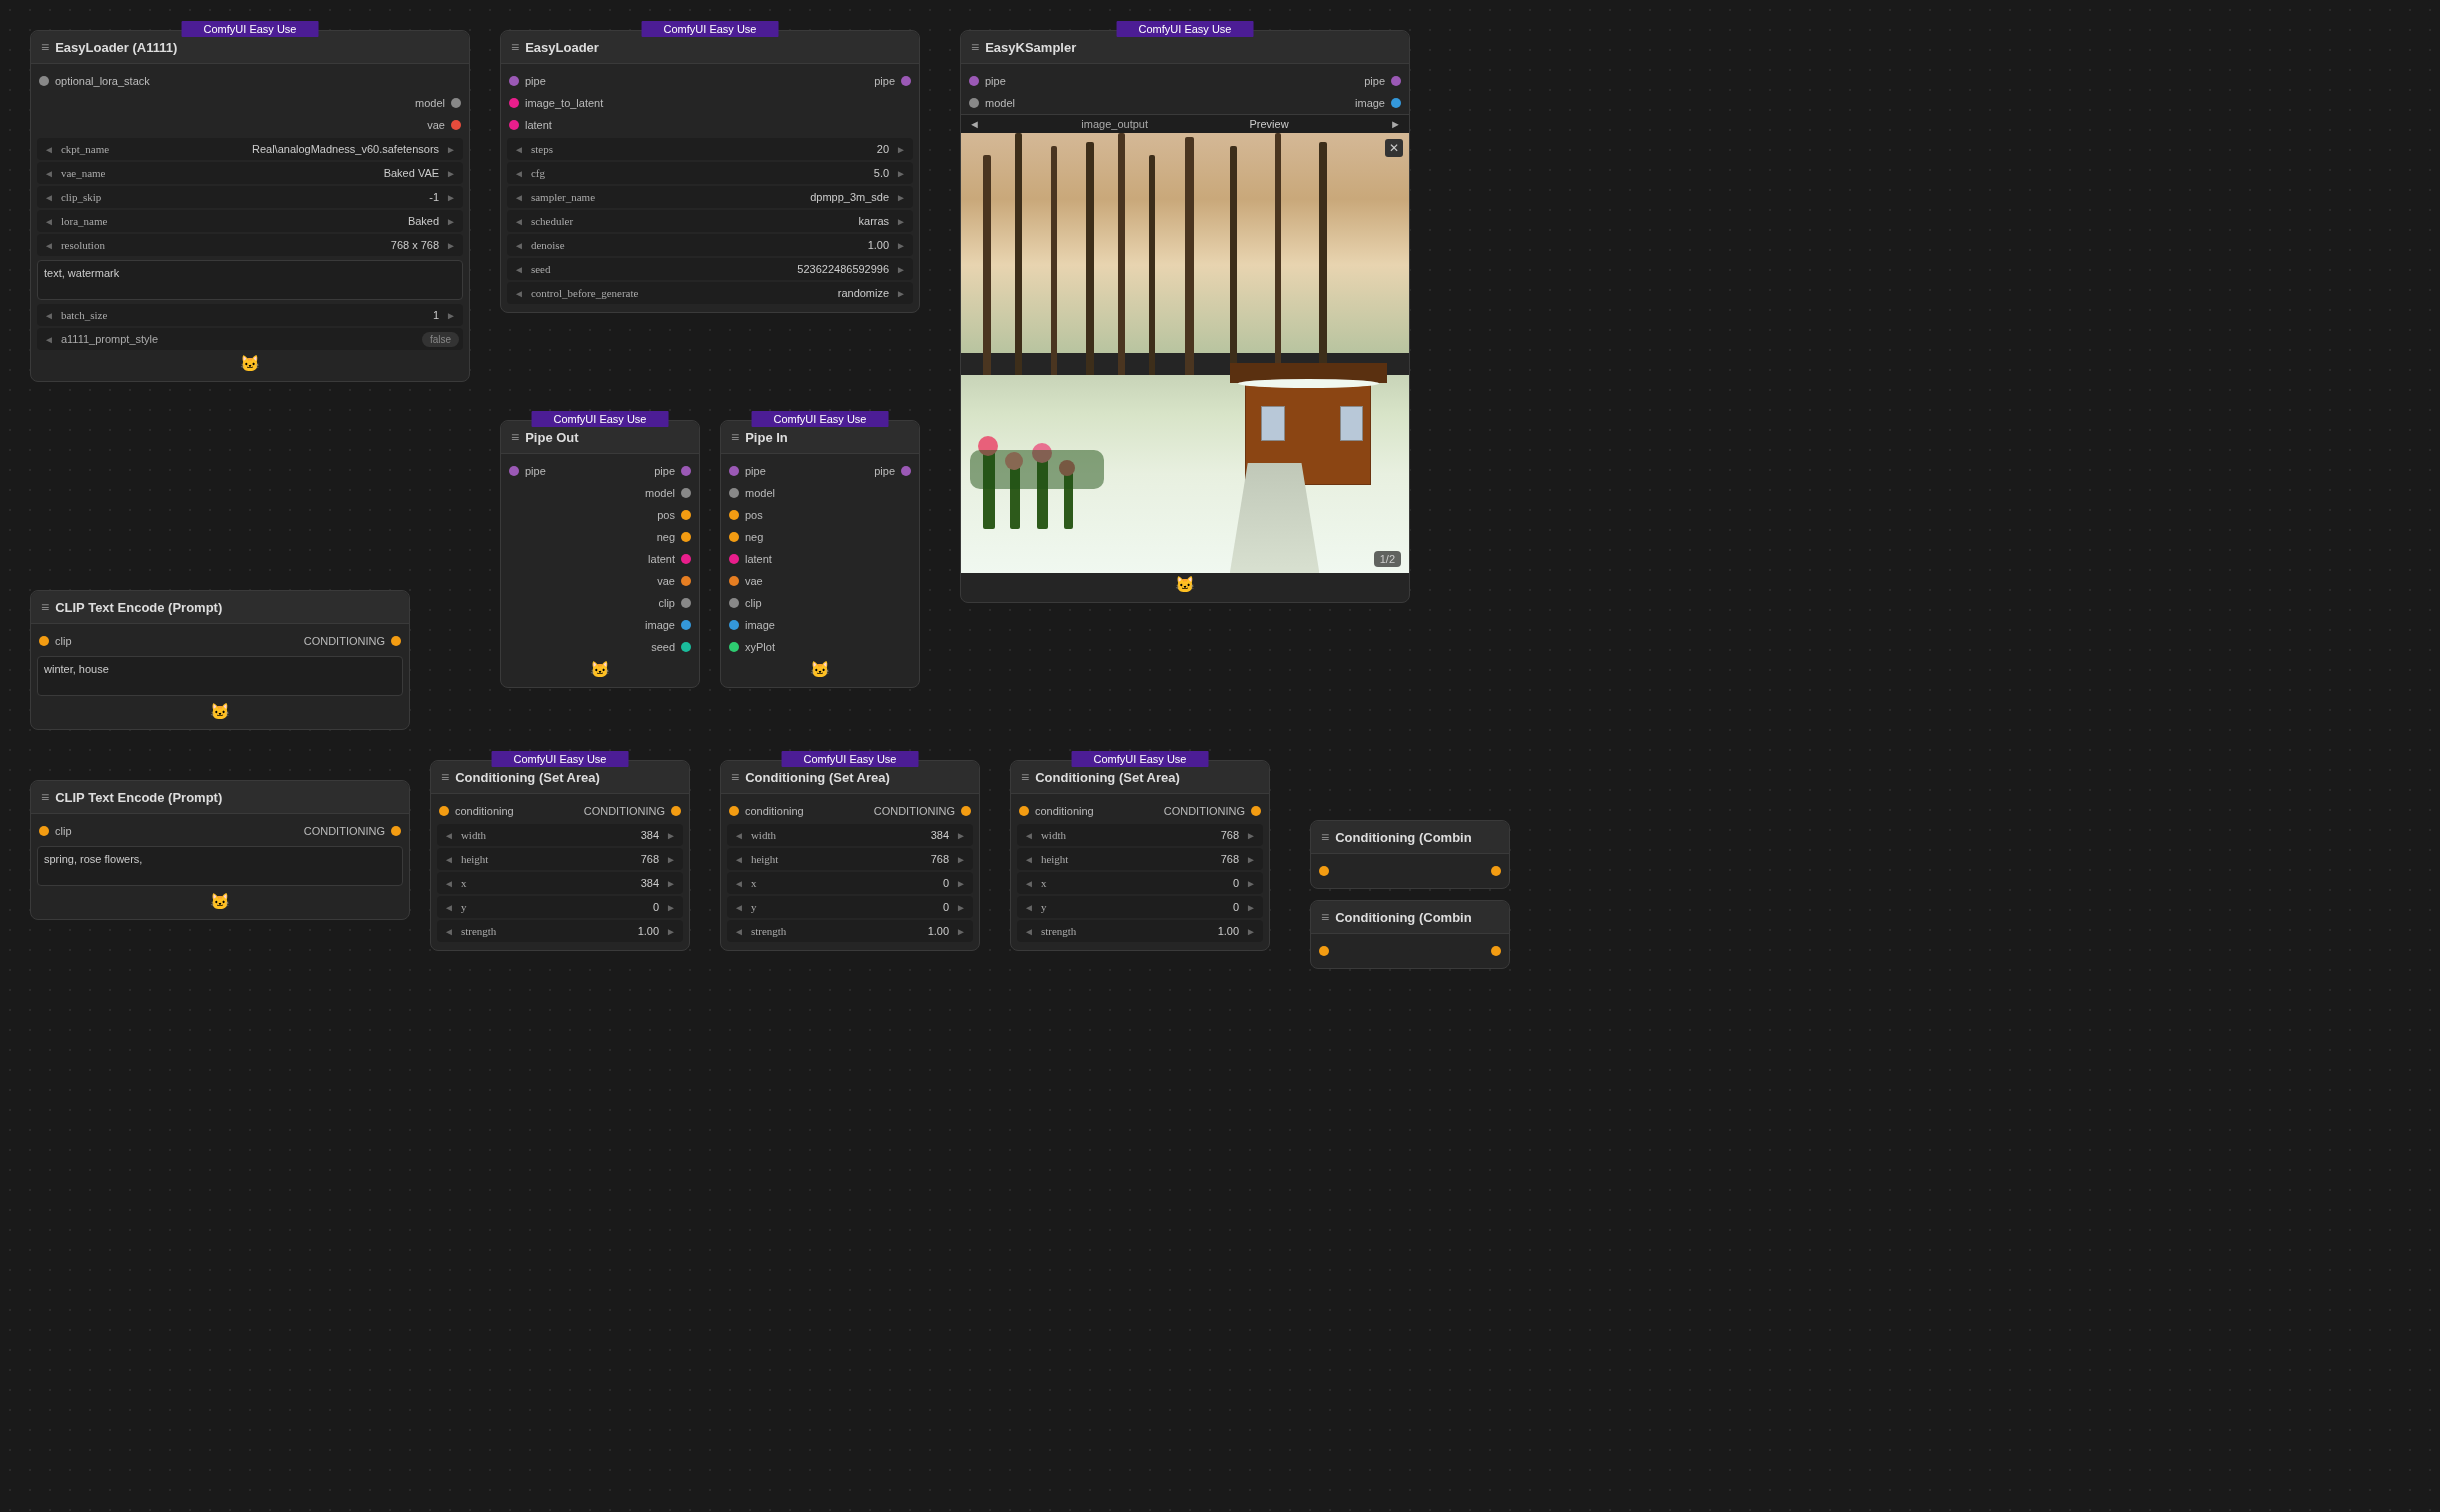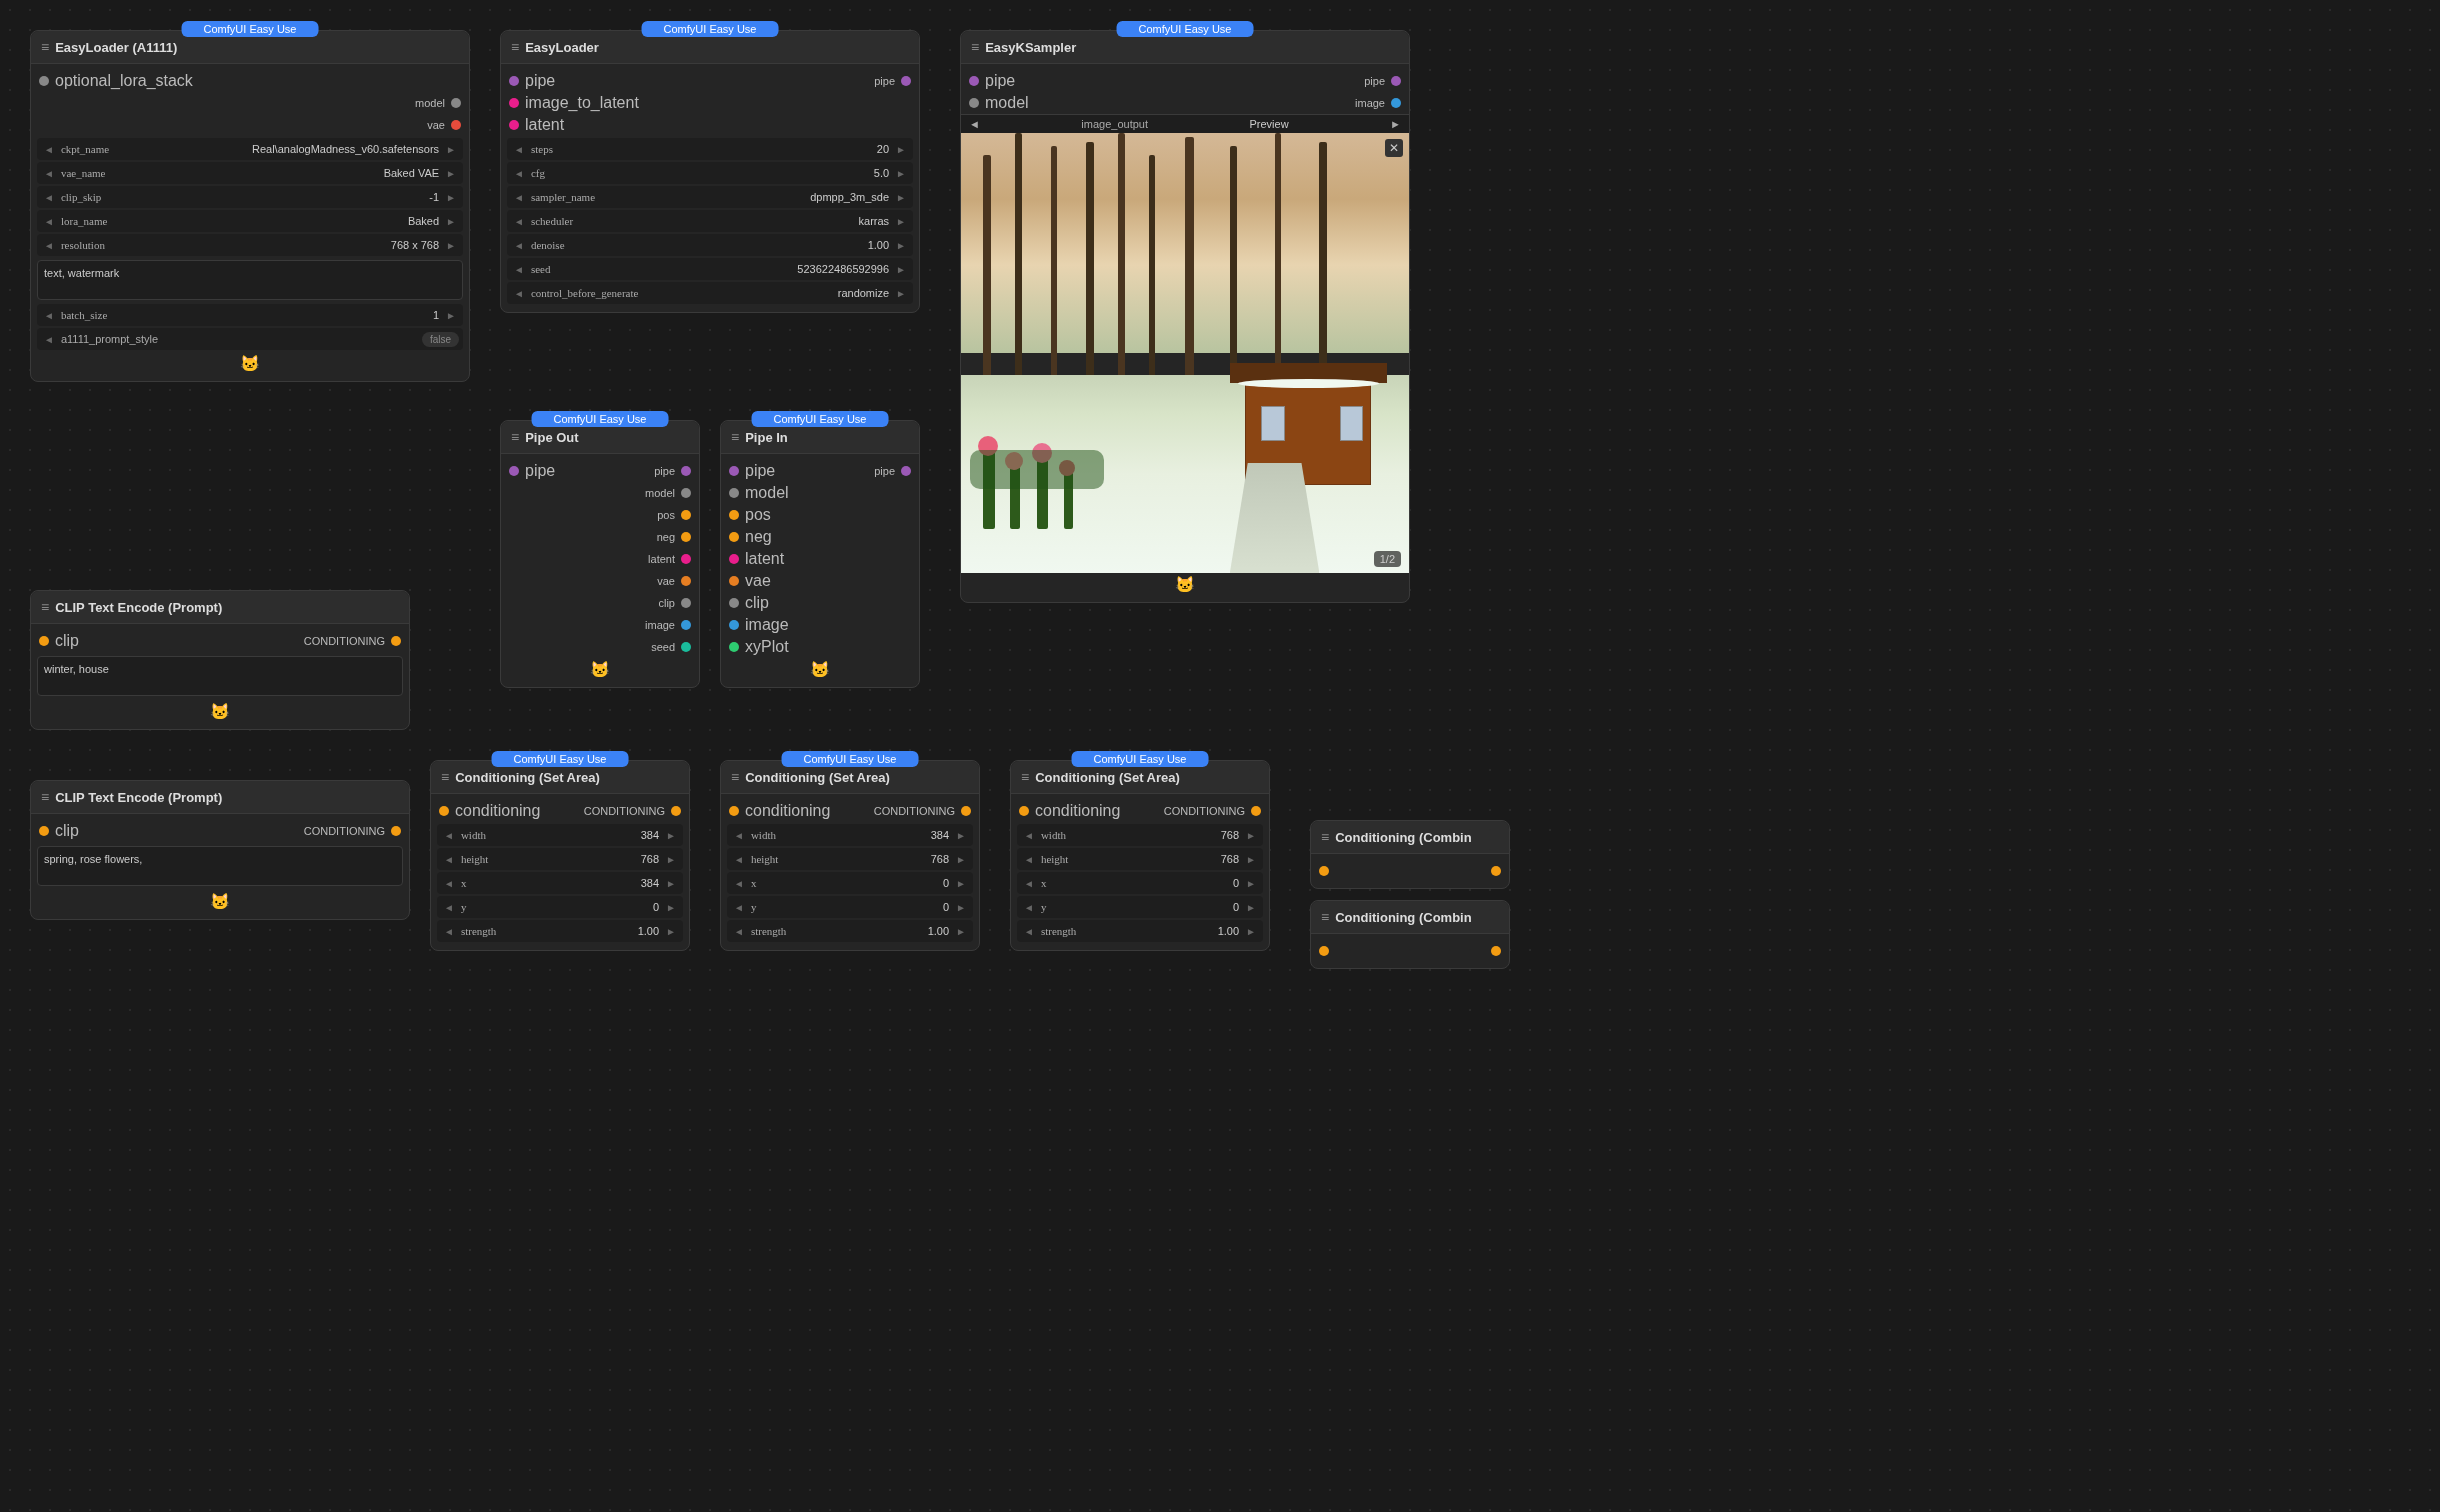"ComfyUI Easy Use" .badge { background: #3b82f6 -> #4c1d95; border-radius: 6px -> 1px }
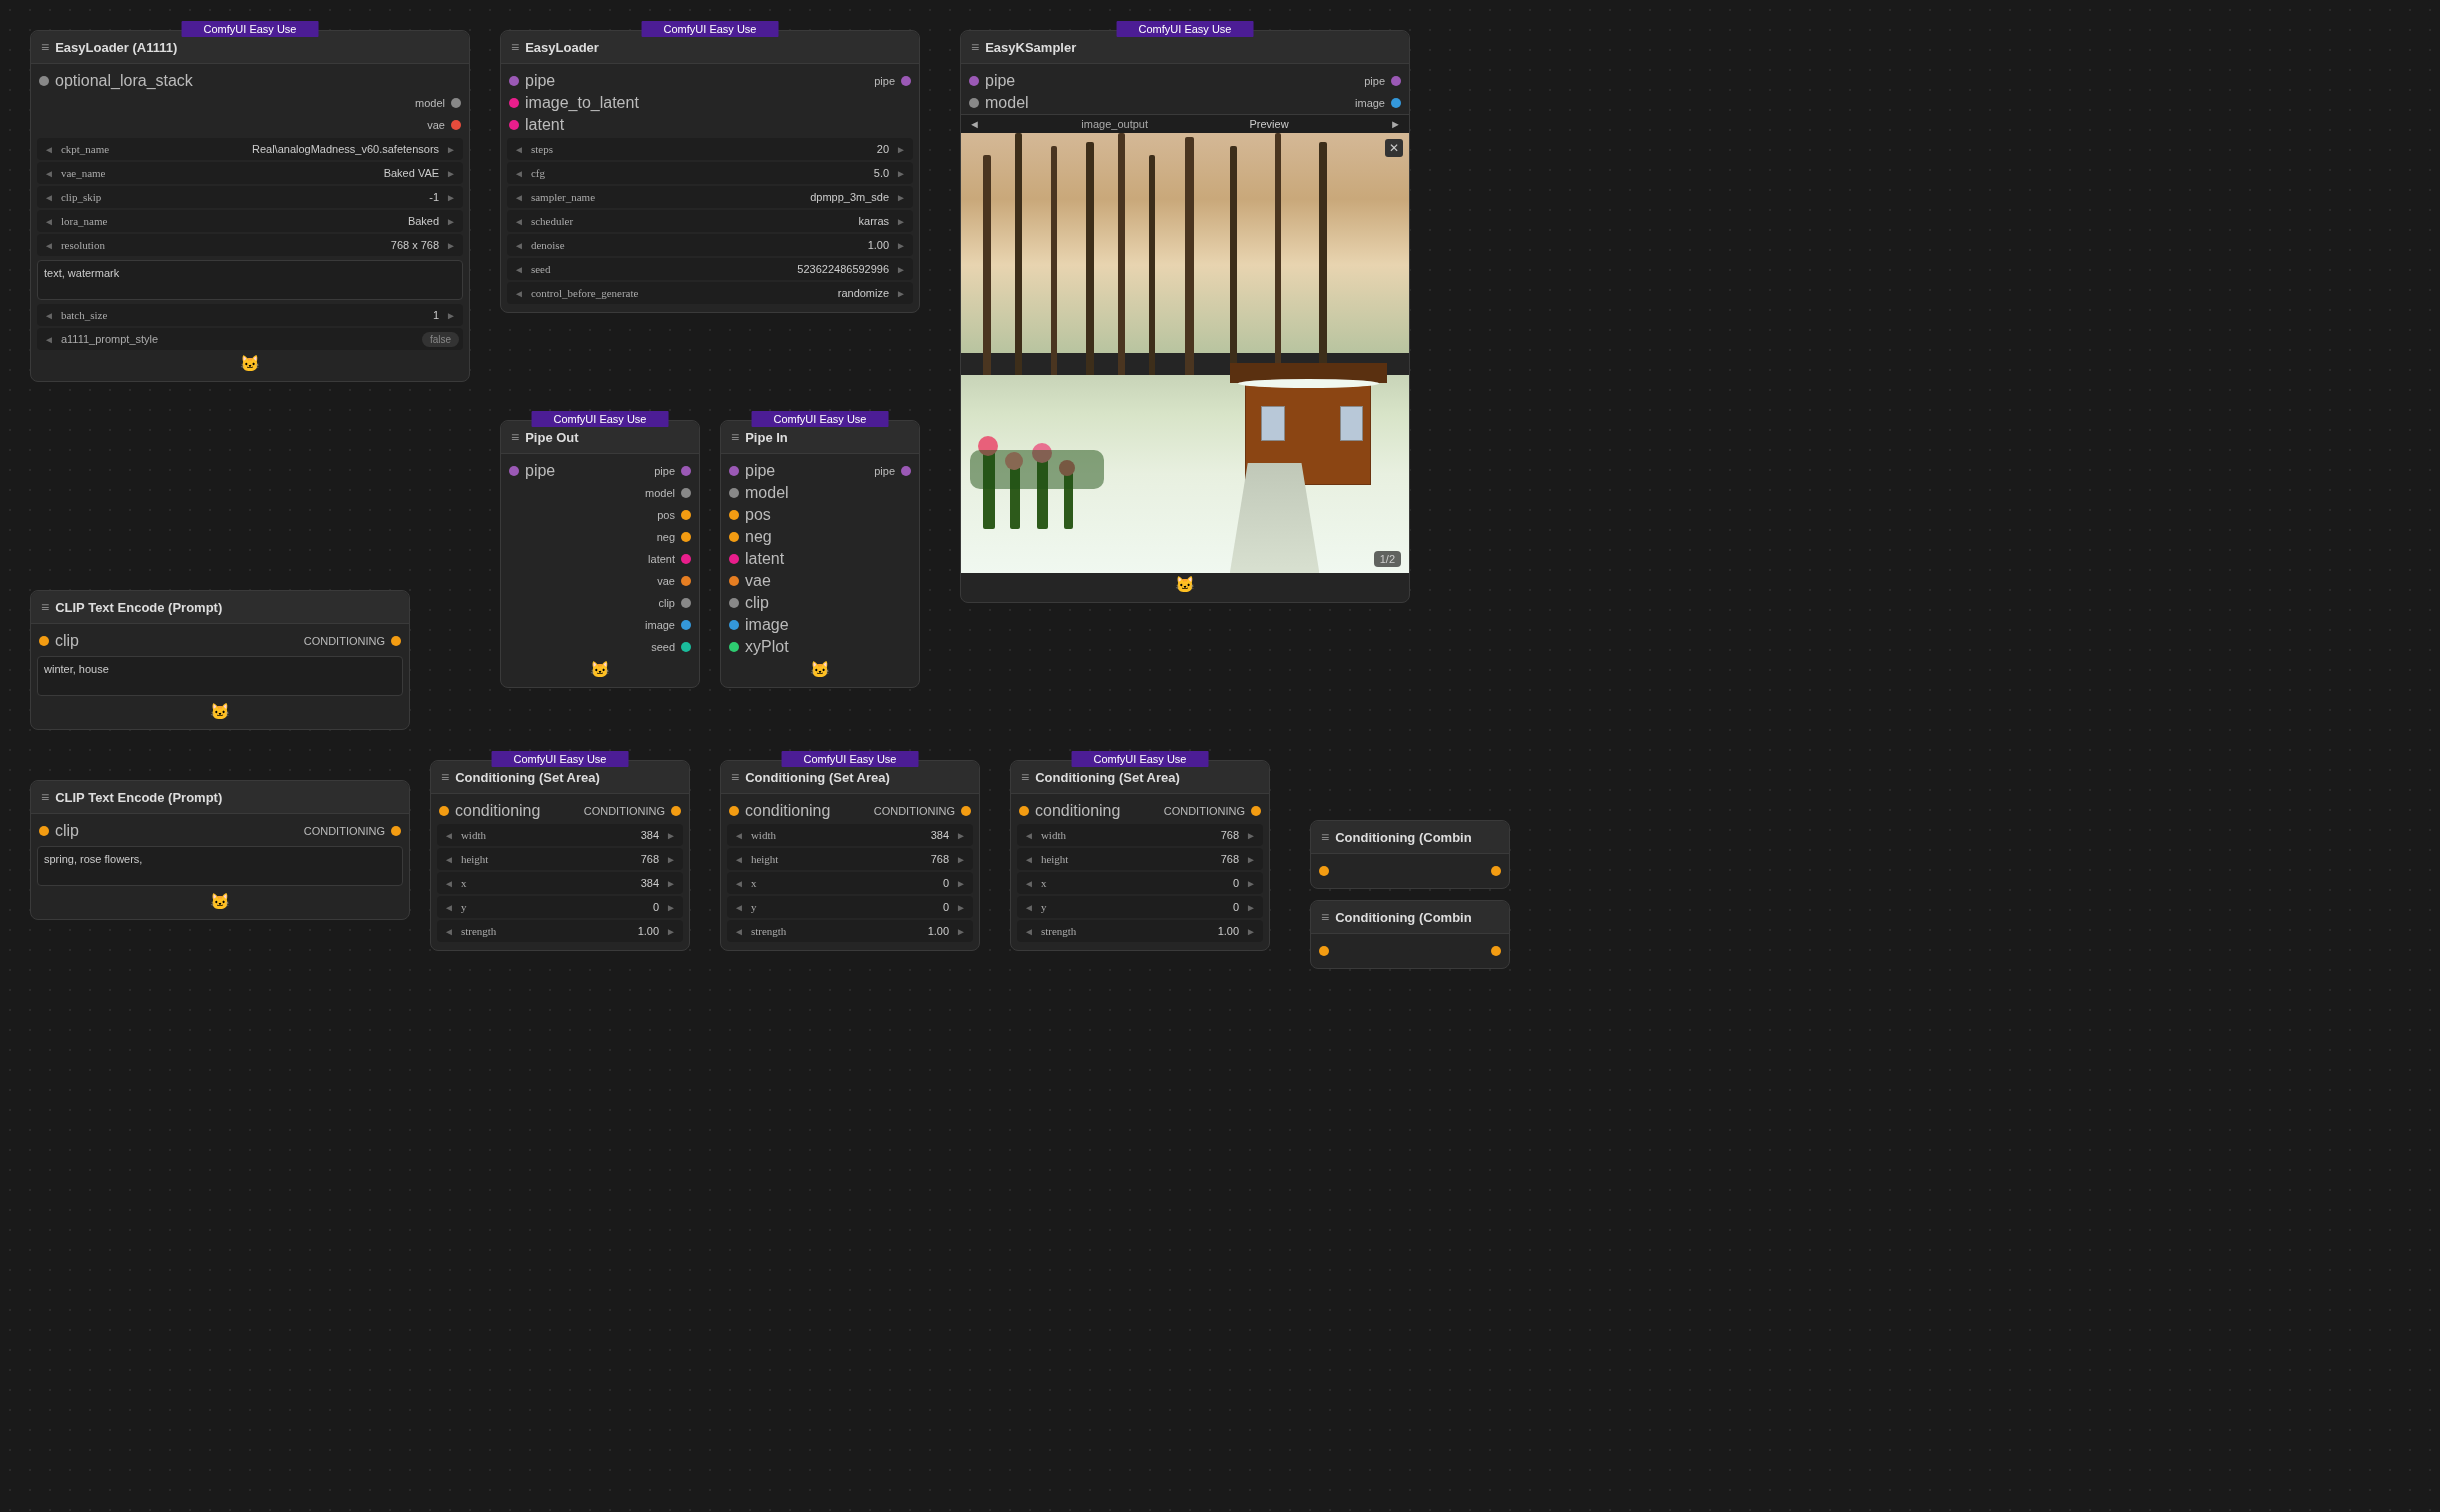"optional_lora_stack" .port-label { font-size: 16px -> 11px }
